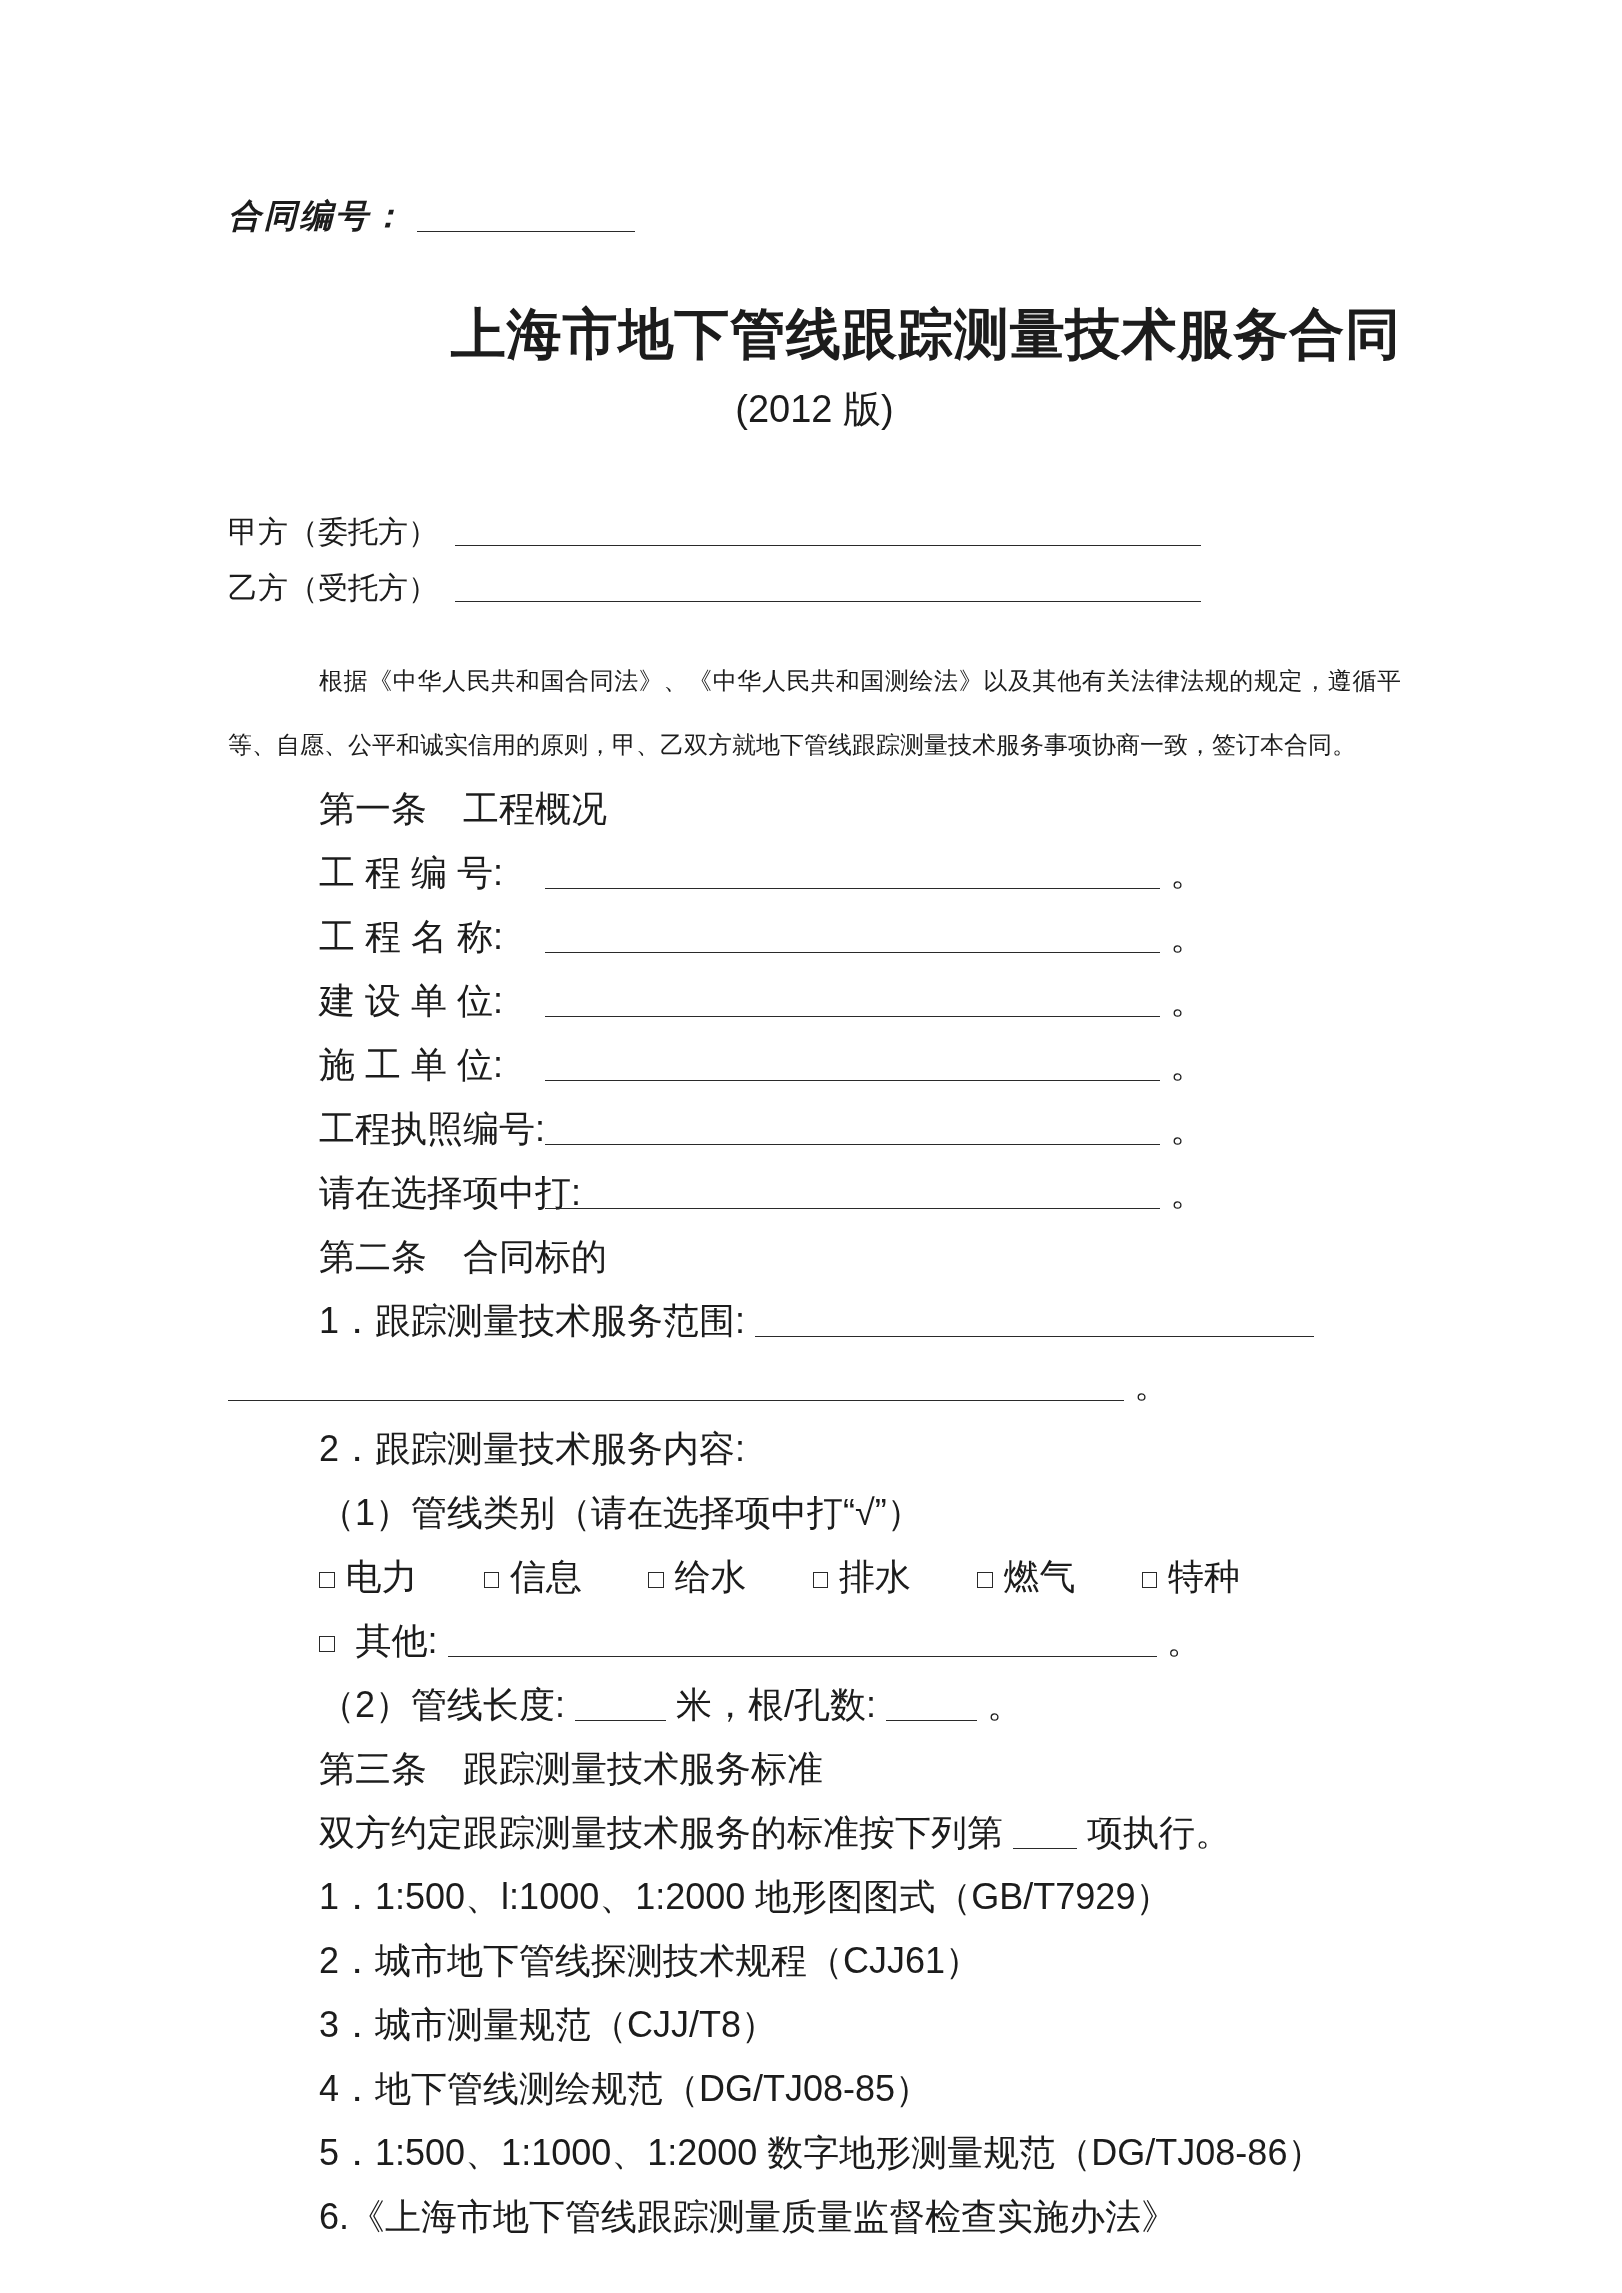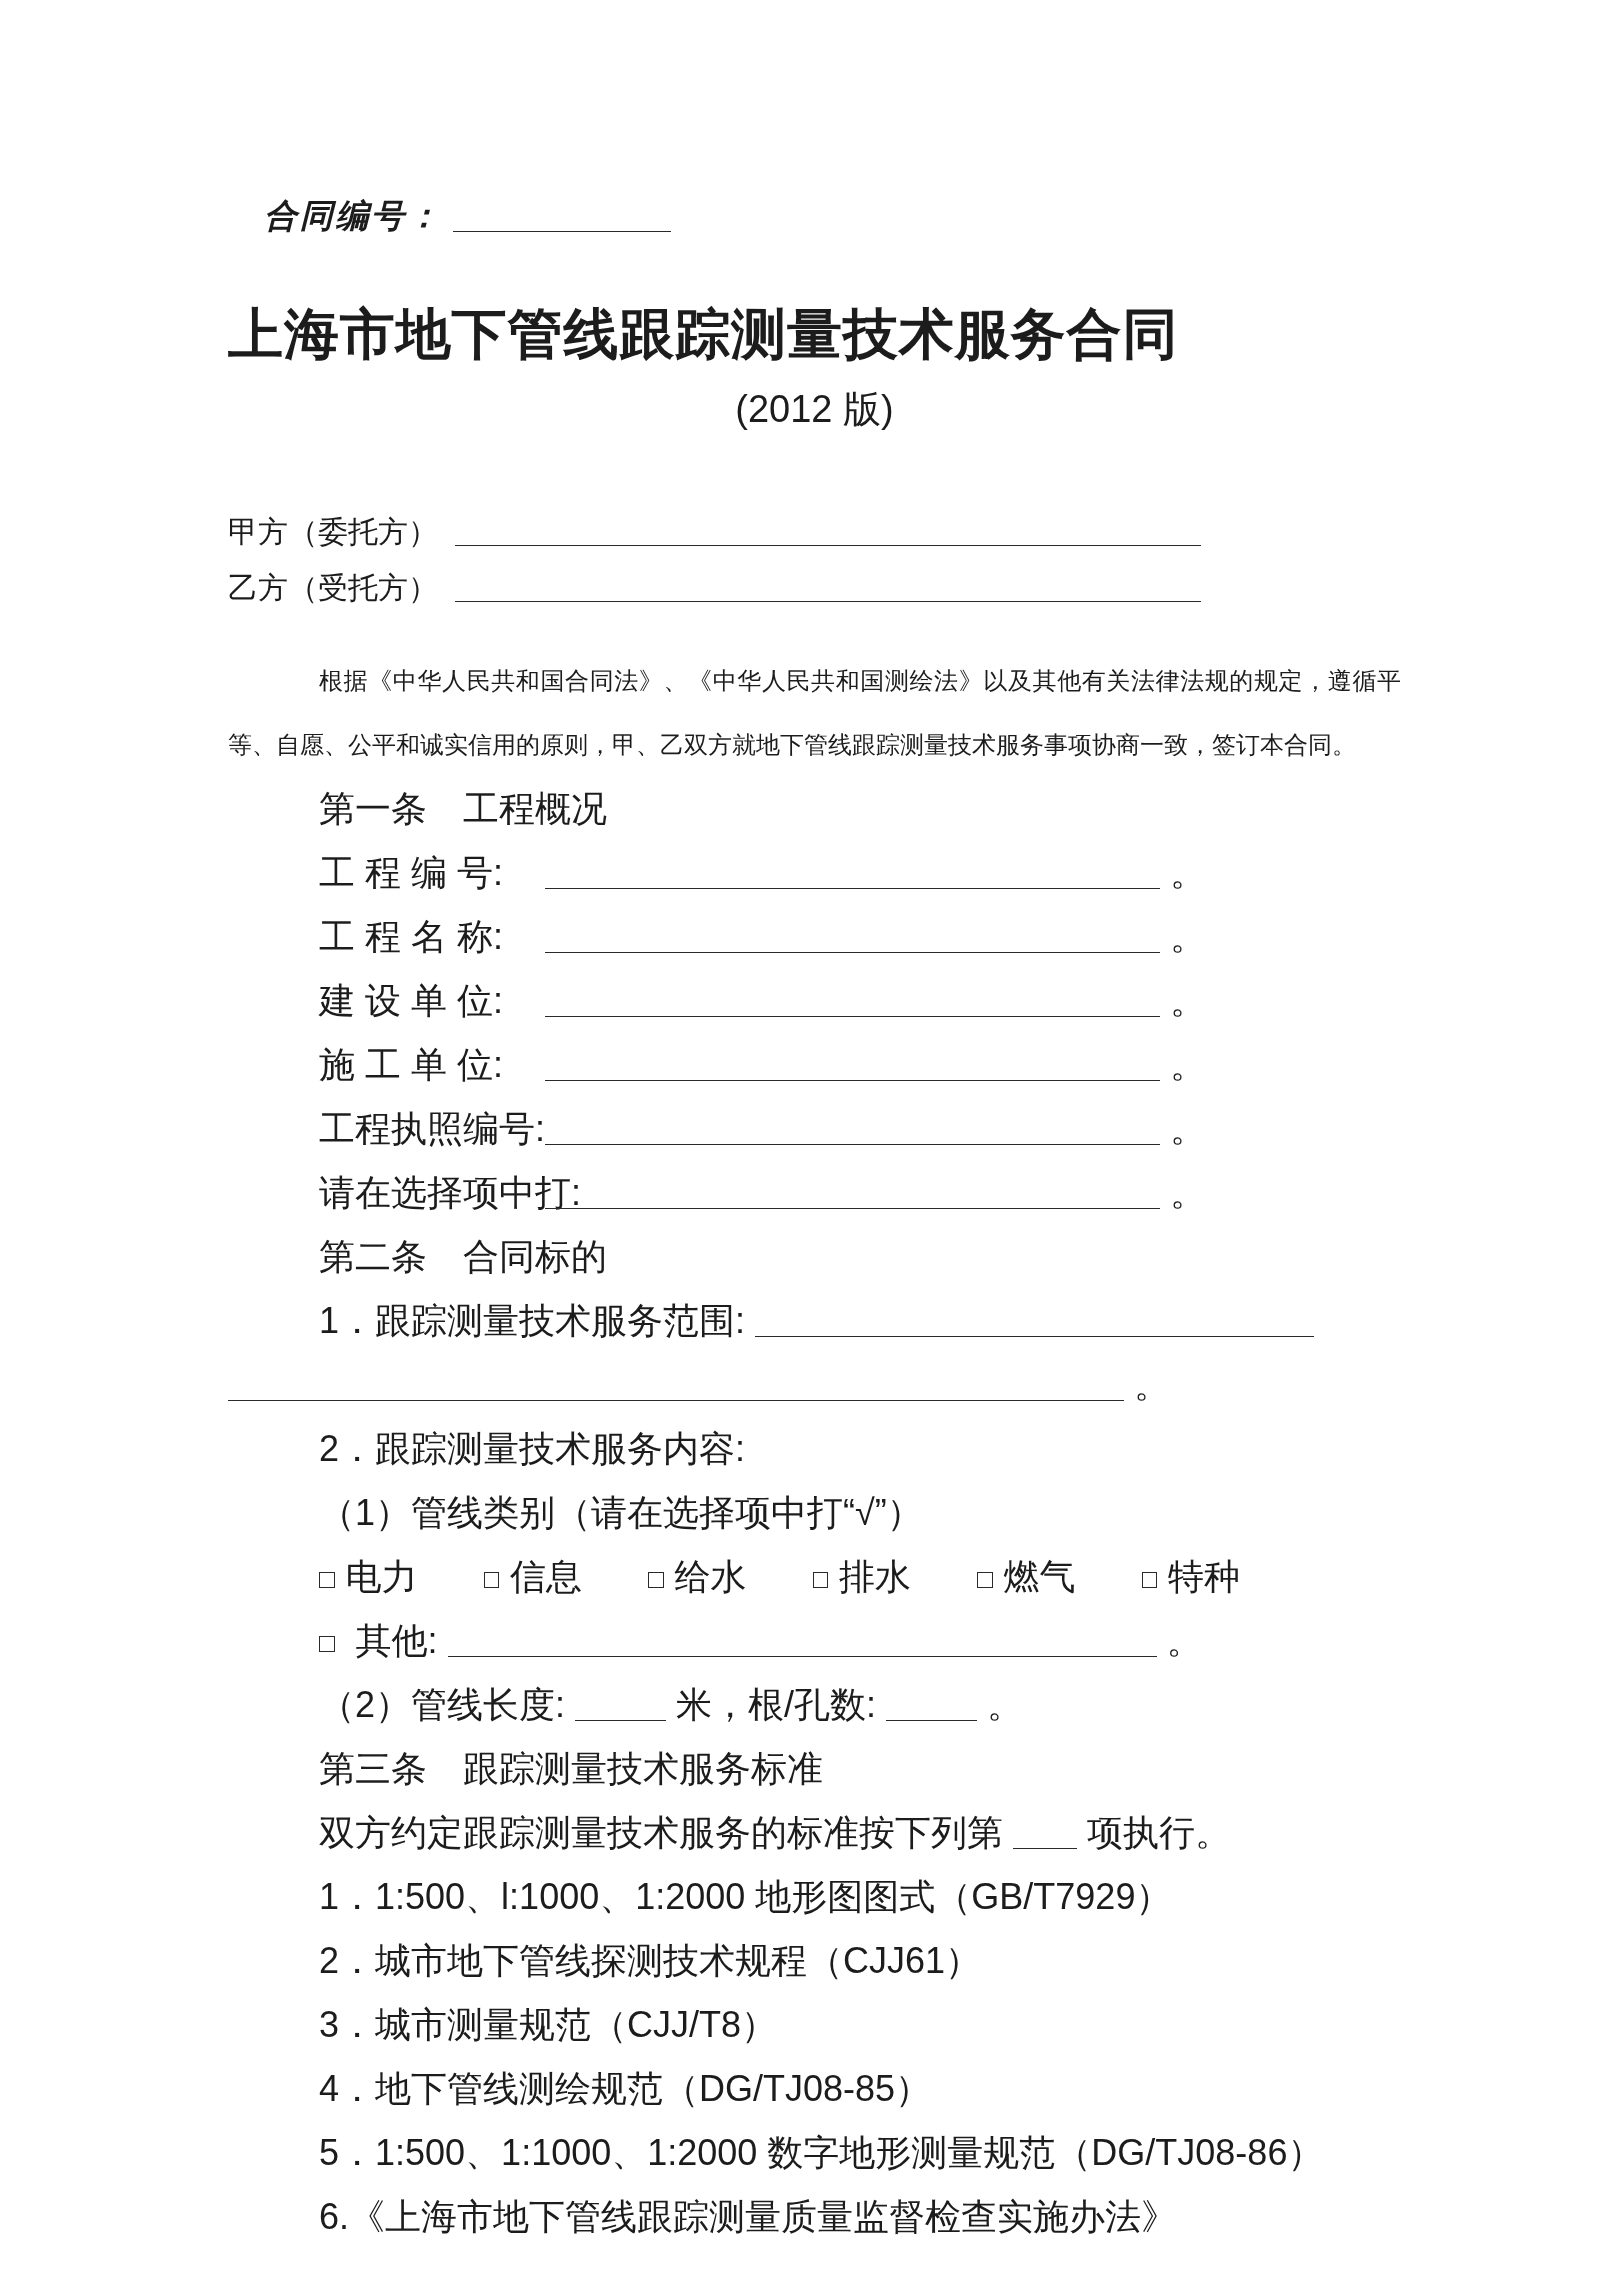"合同编号：" .contract-no { margin-left: 36px -> none }
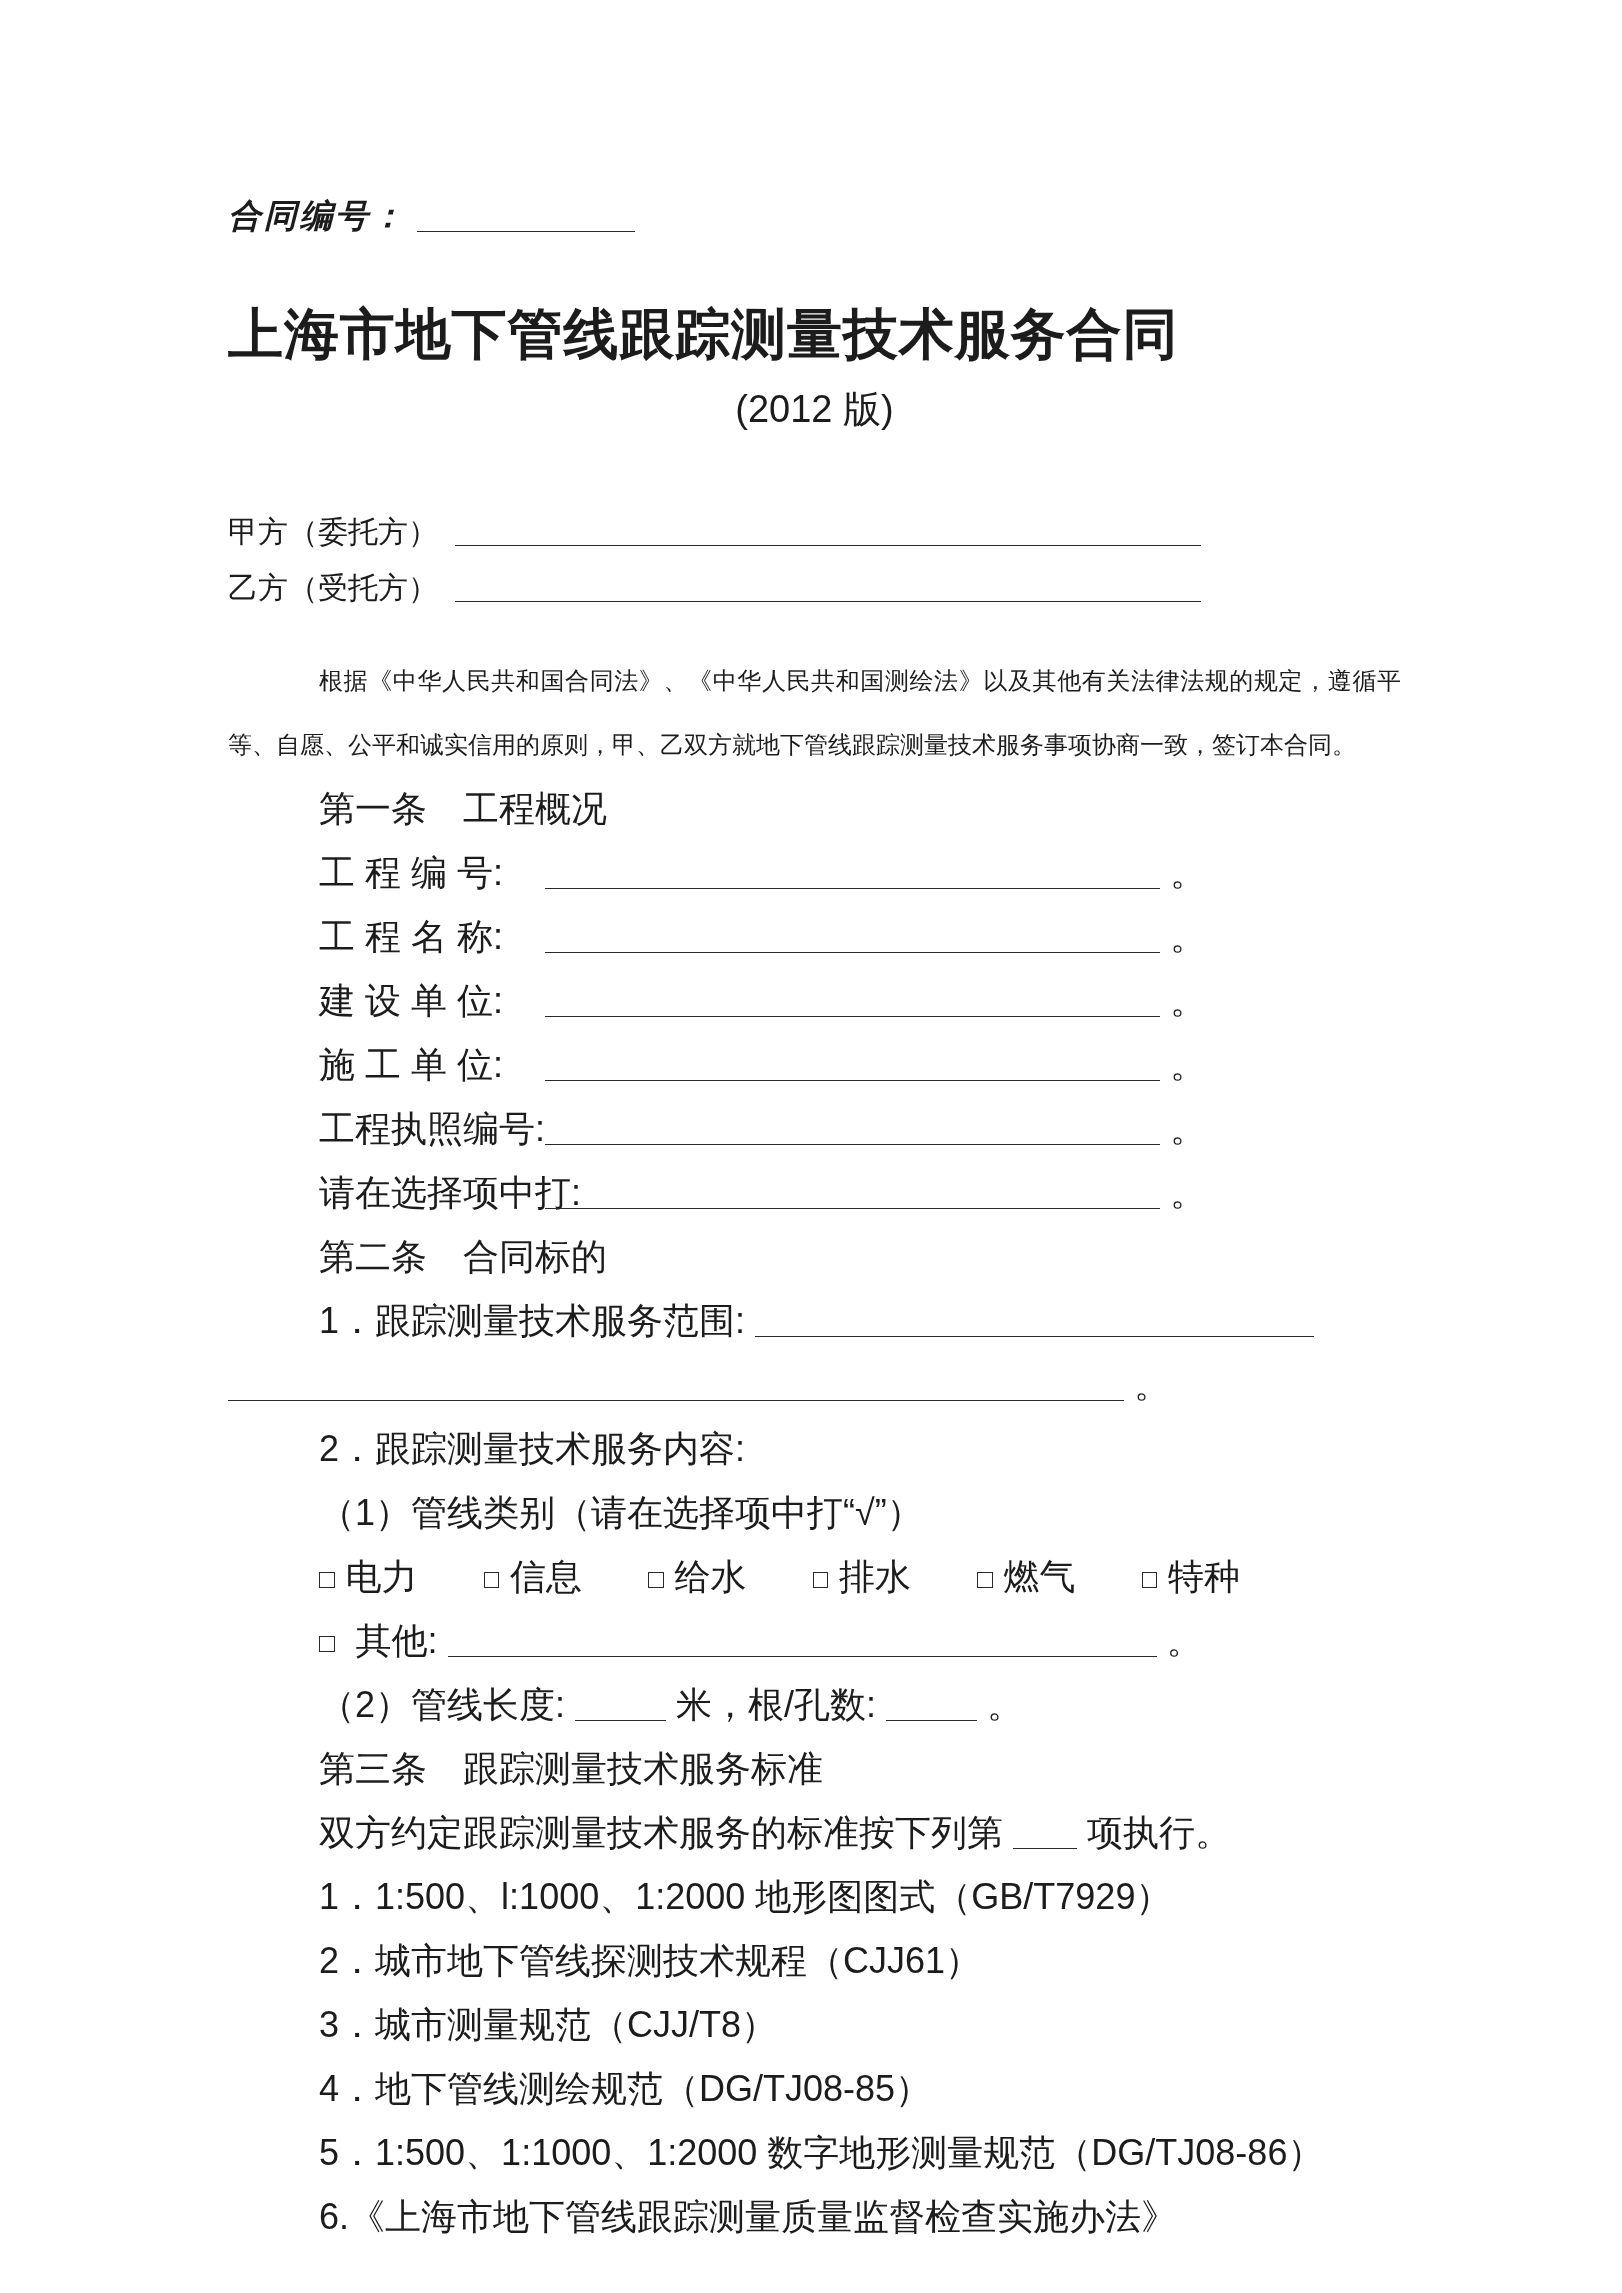"上海市地下管线跟踪测量技术服务合同" .title { text-align: left -> right }
